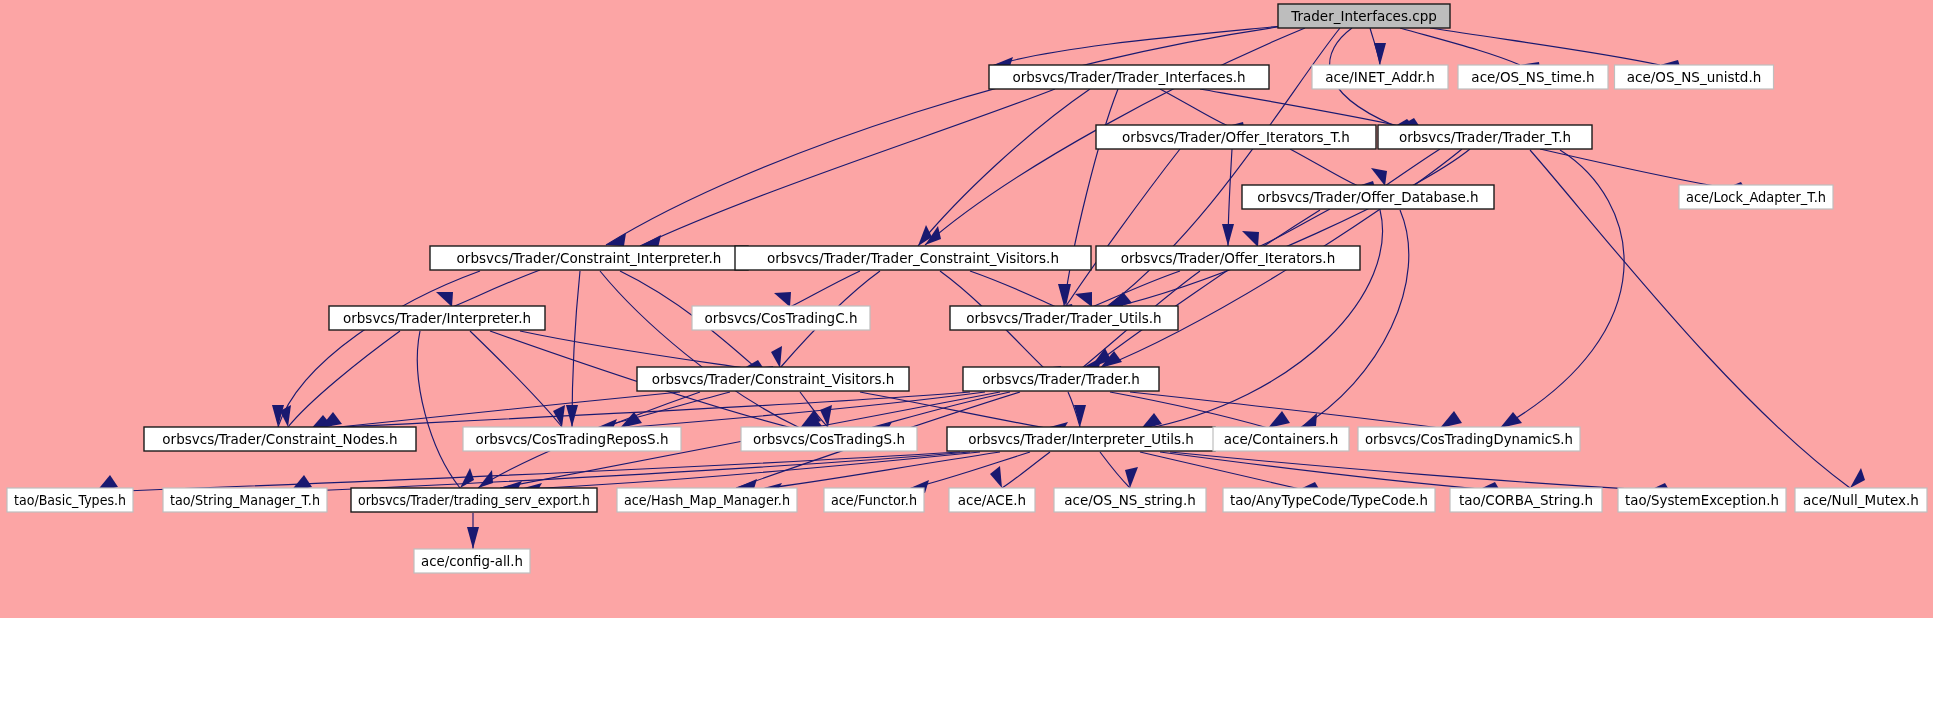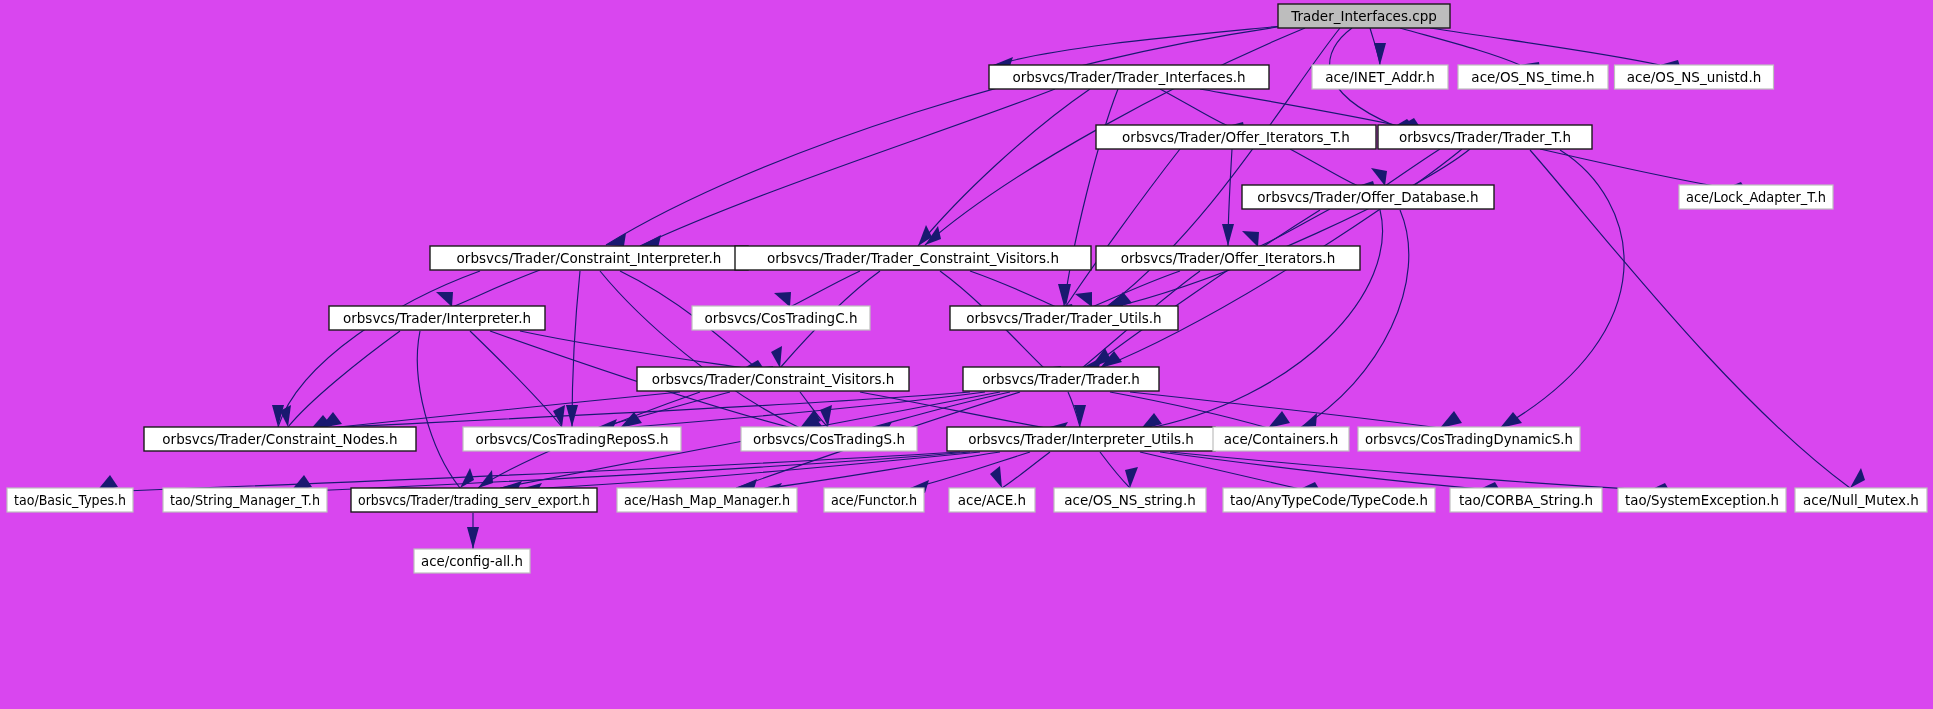"Trader_Interfaces.cpp" #graph-root { background: #d946ef -> #fca5a5; height: 709px -> 618px }
